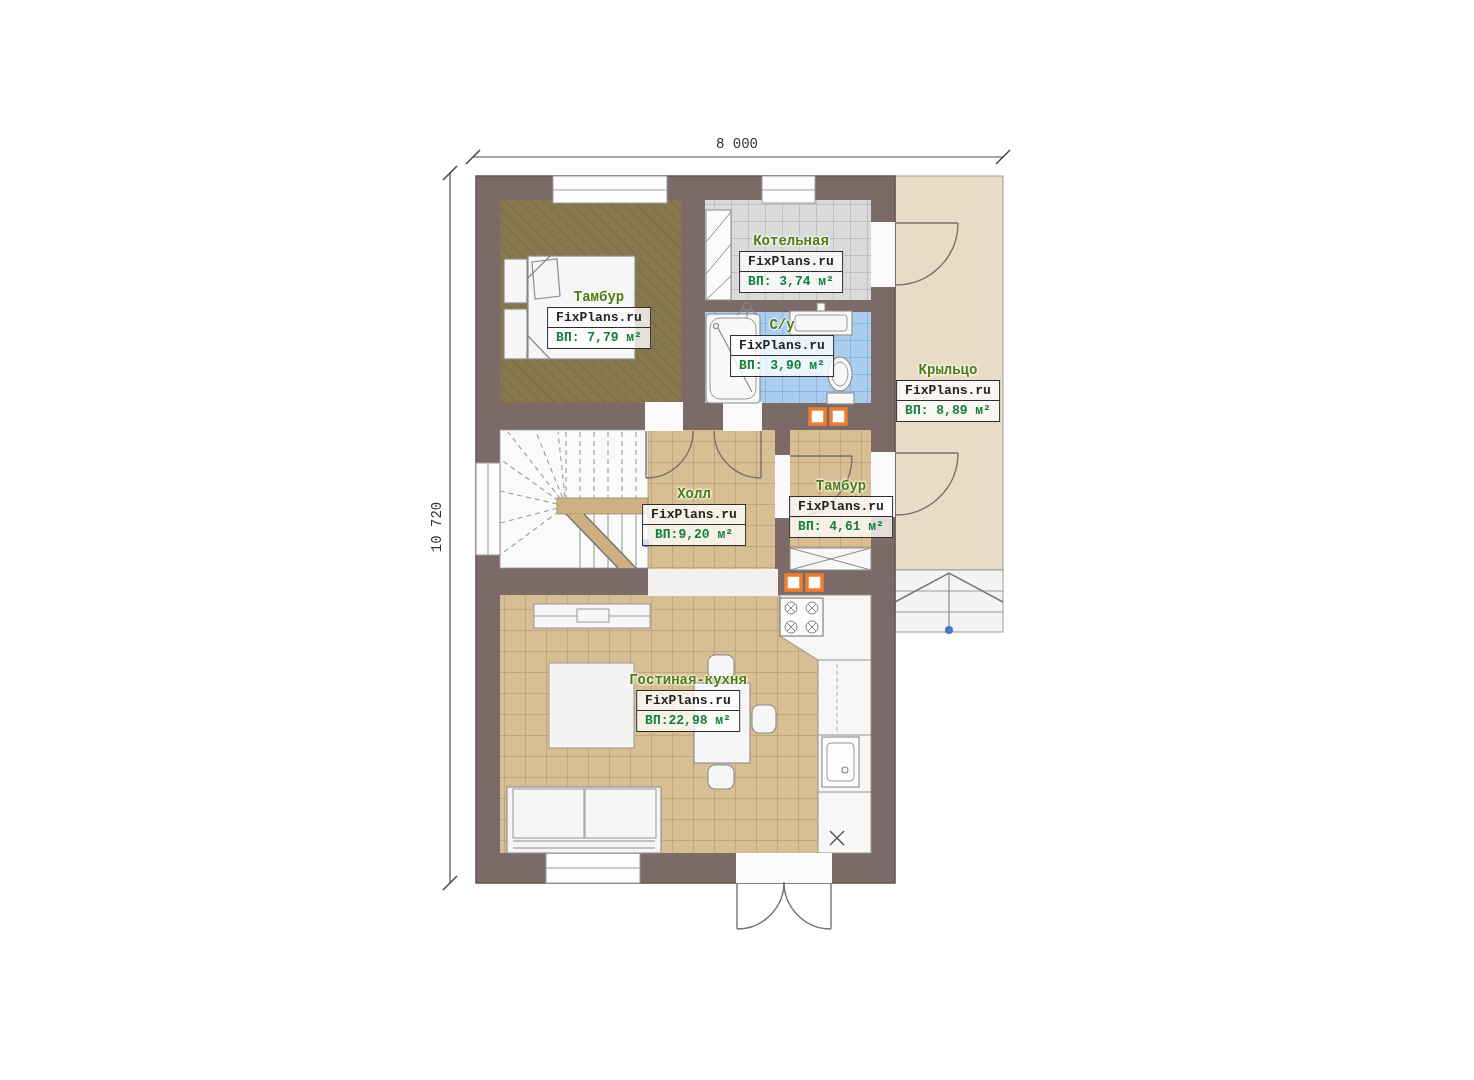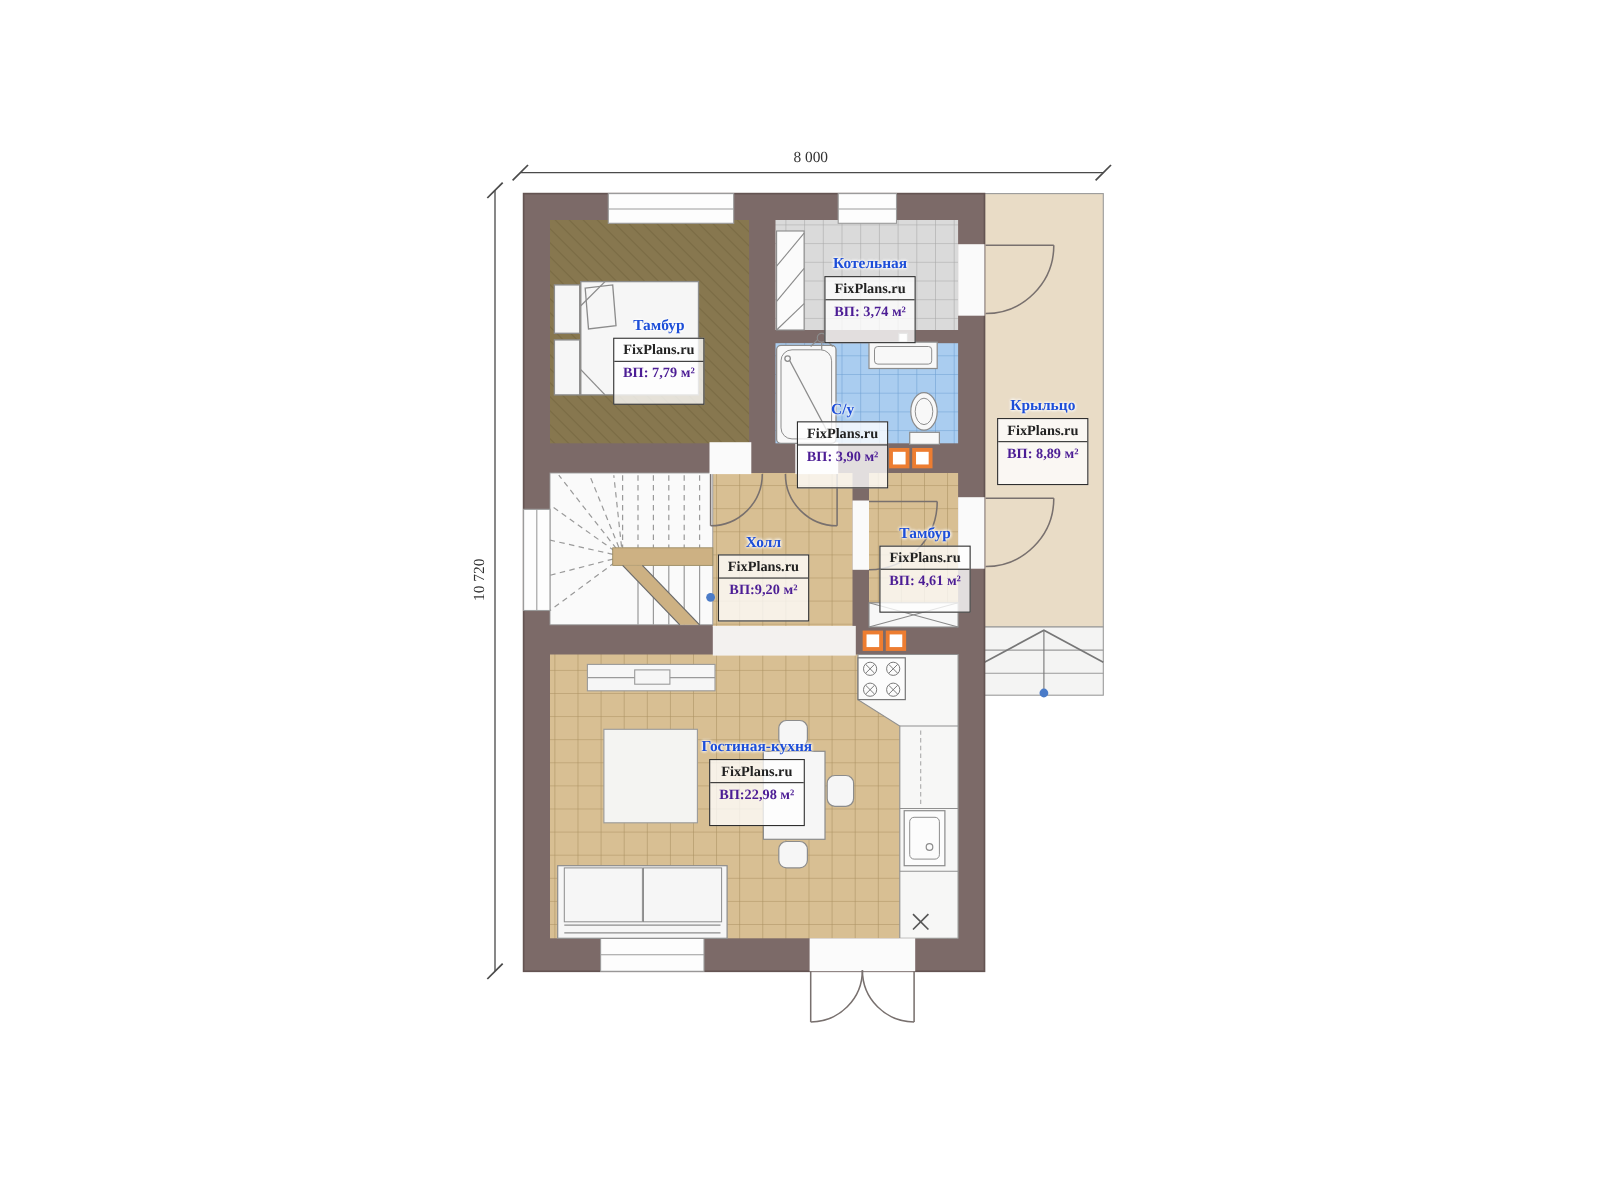"8 000" #canvas { font-family: Liberation Serif, serif -> Liberation Mono, monospace }
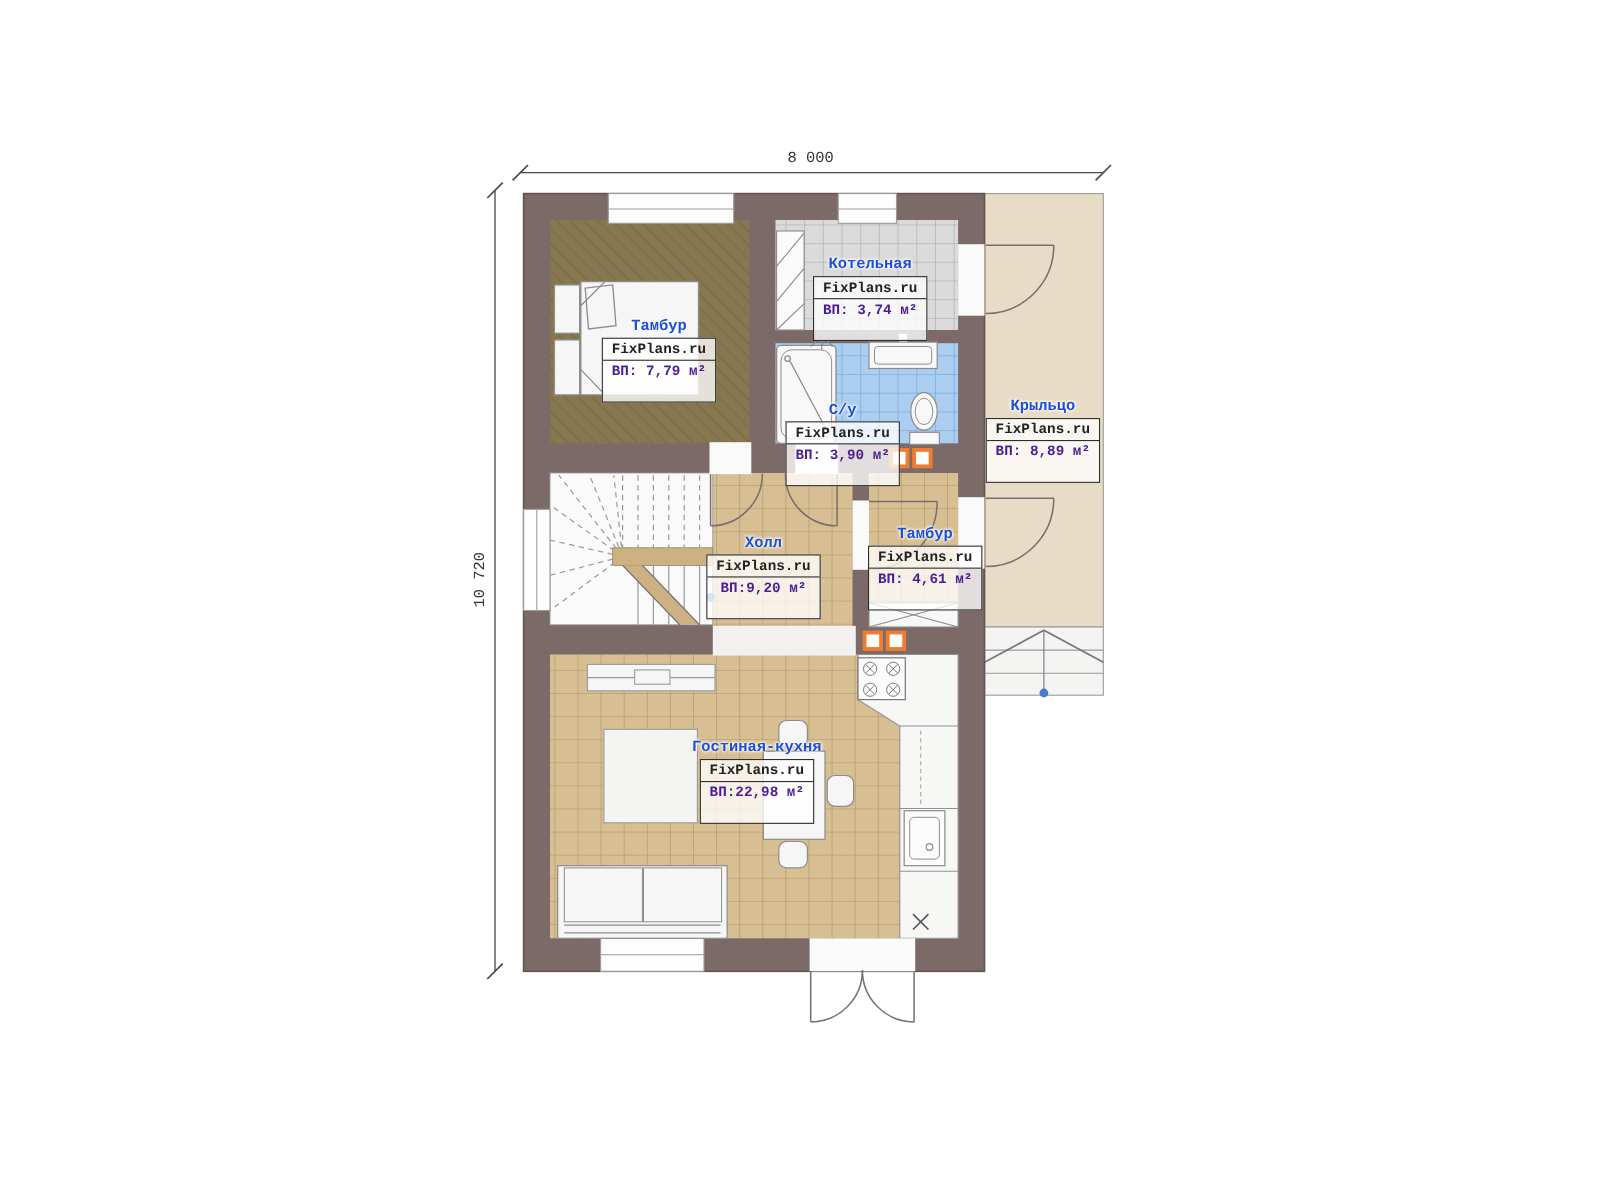"Котельная" .room-name { color: #1d4ed8 -> #4d7c0f }
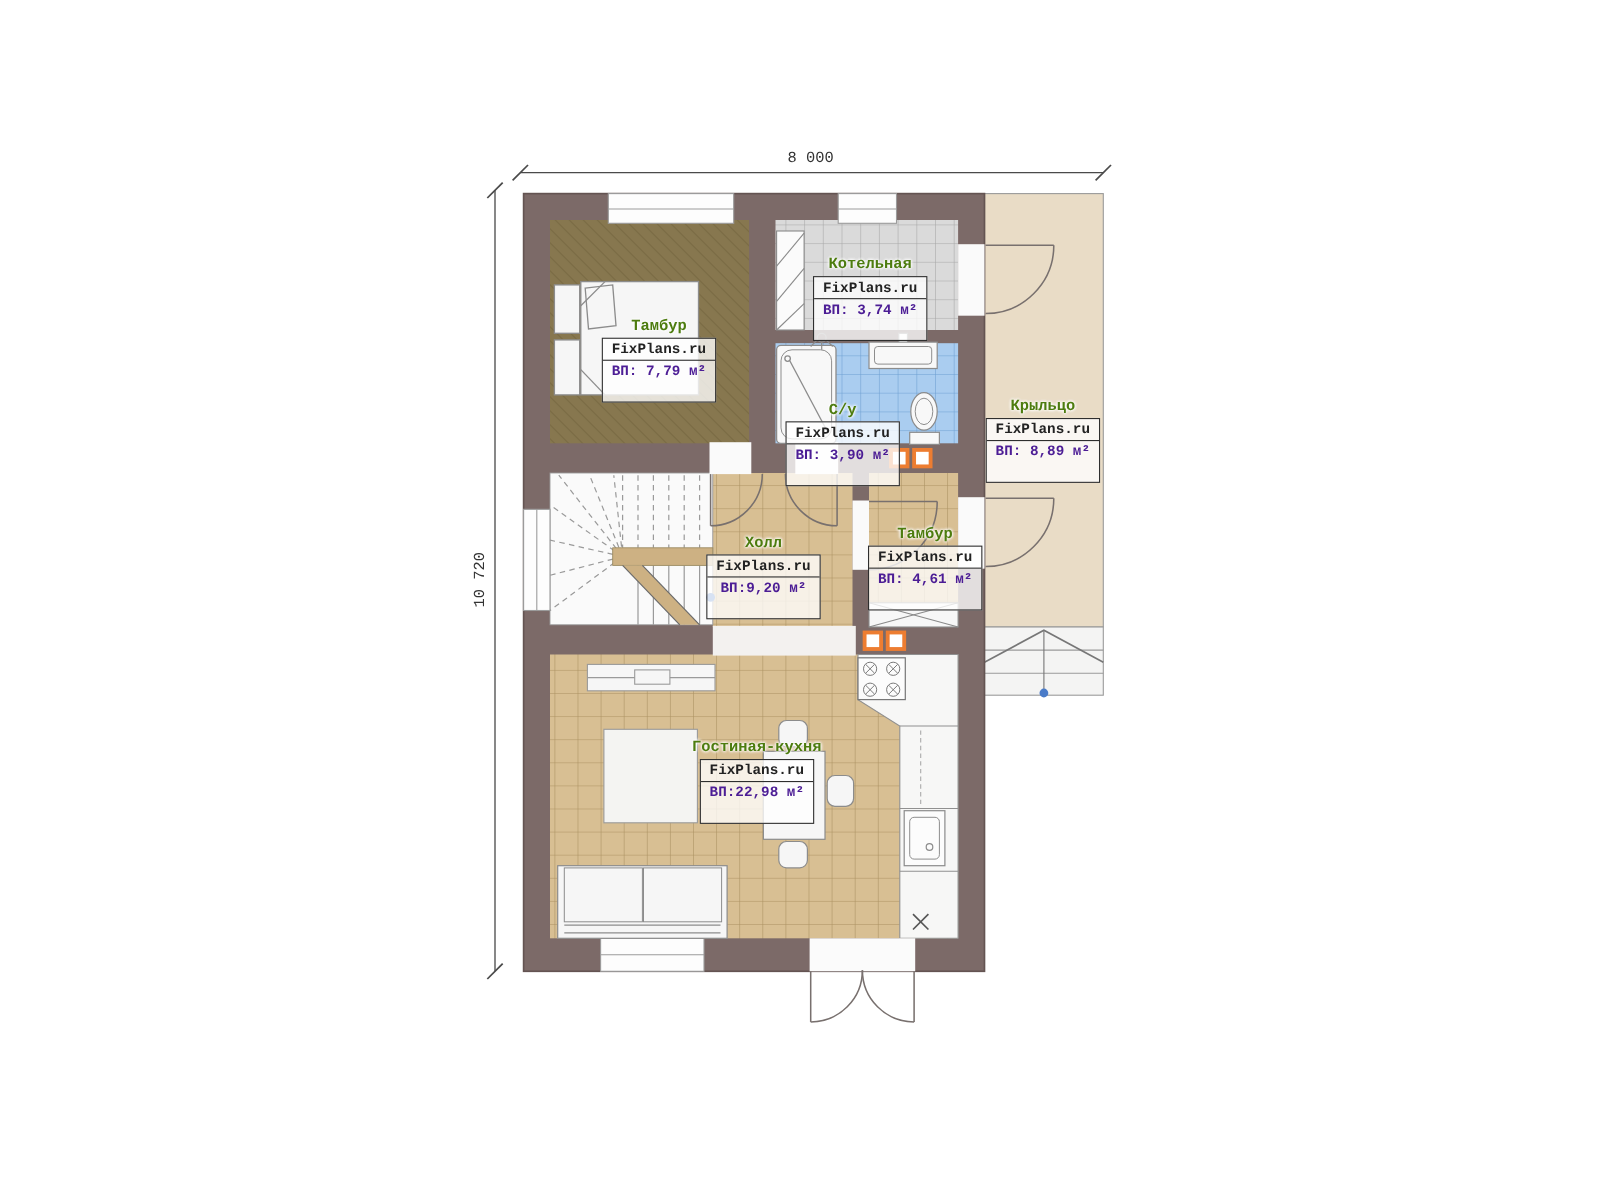"ВП: 3,74 м²" .room-area { color: #4c1d95 -> #15803d; padding: 2px 8px 20px 8px -> 2px 8px 3px 8px }
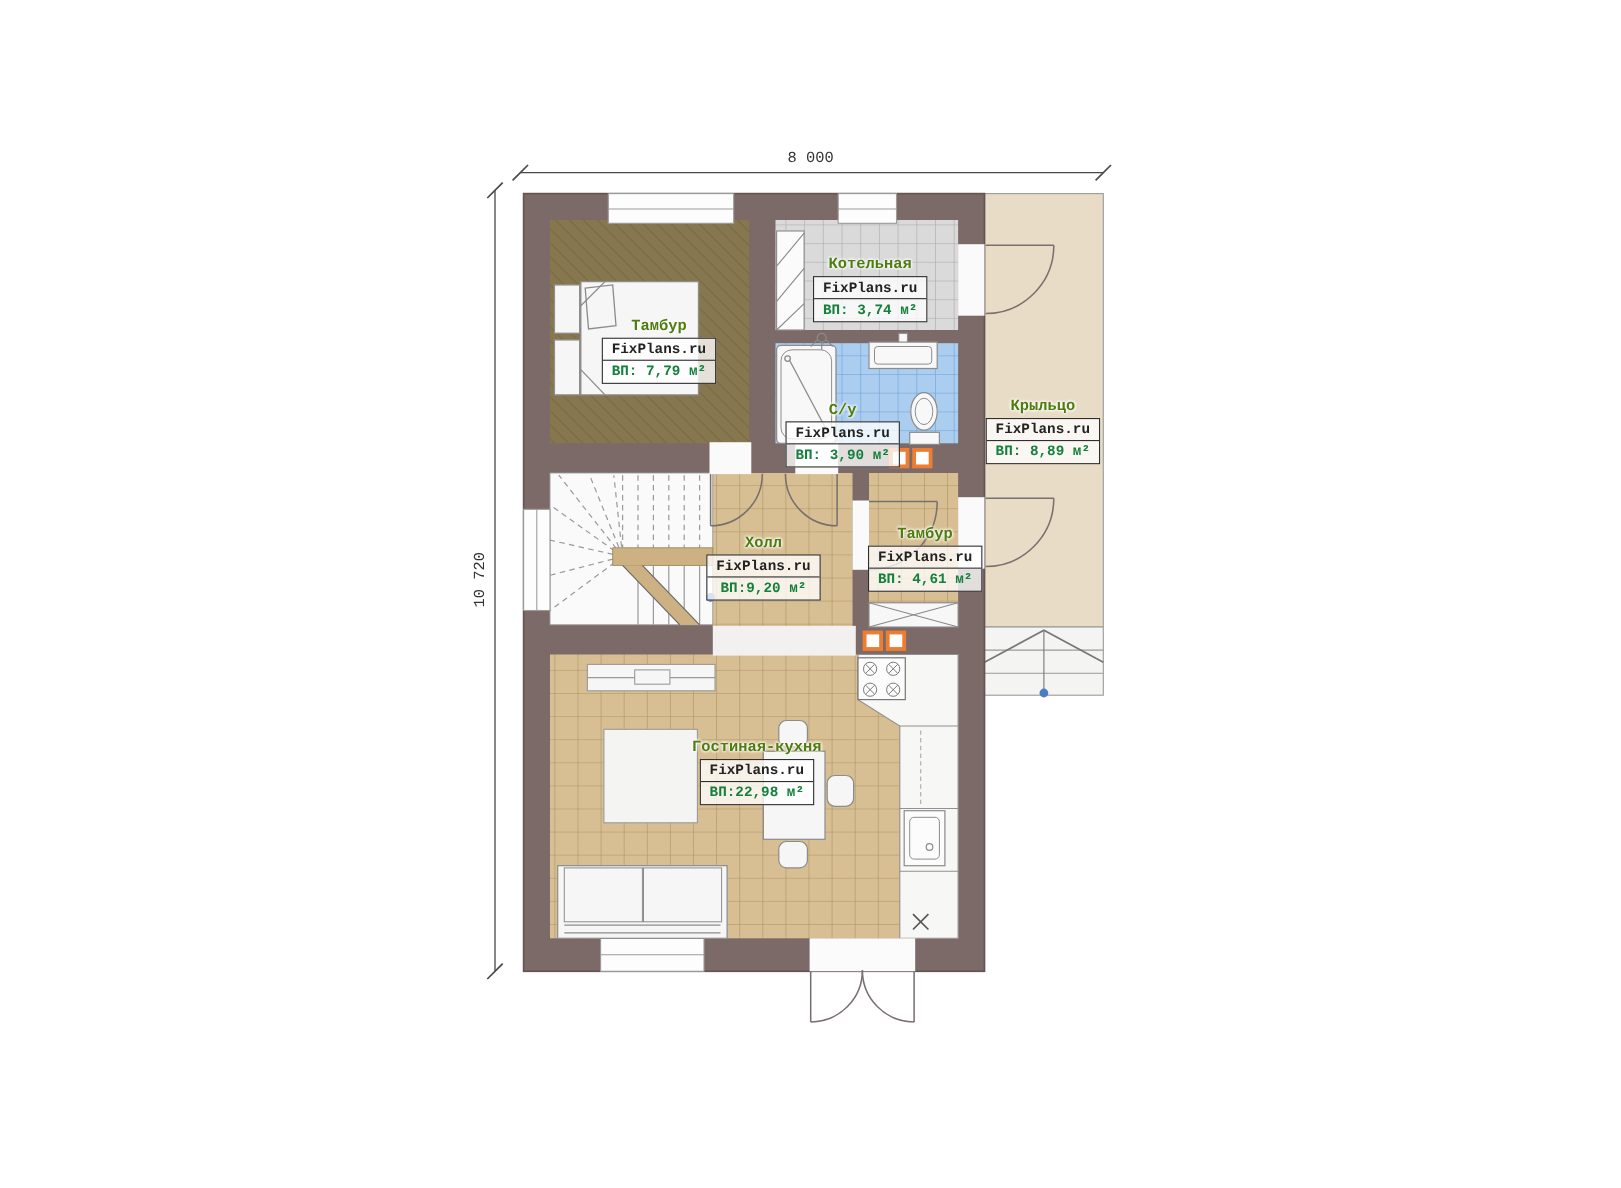"С/у" div.room-label { left: 766px -> 782px; margin-top: 48px -> none }
